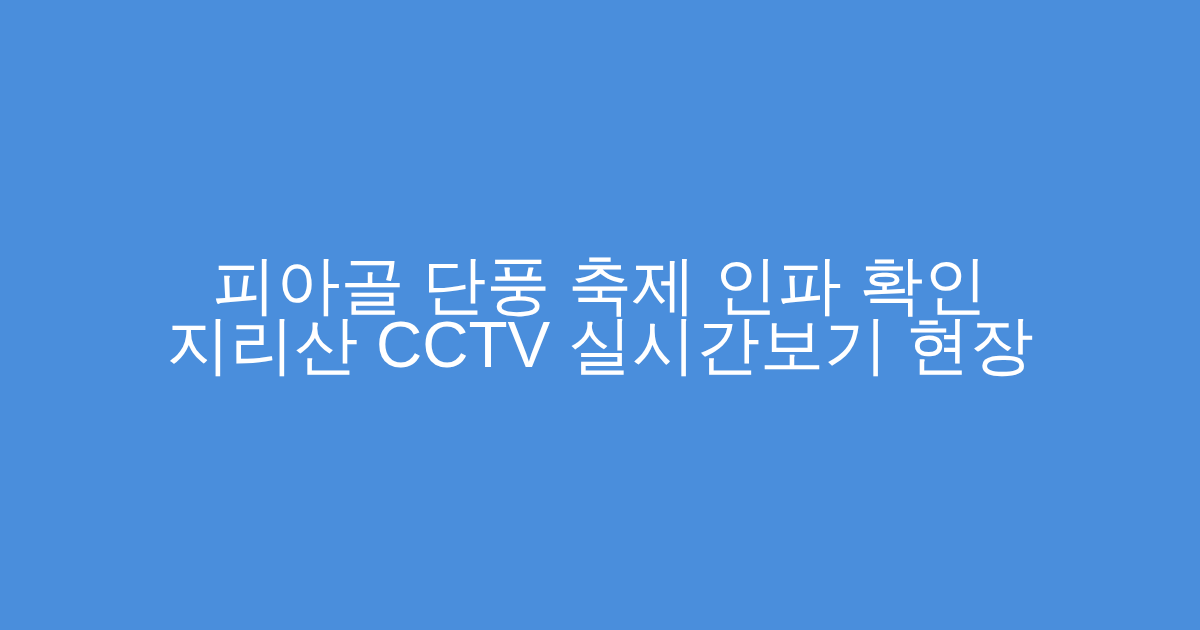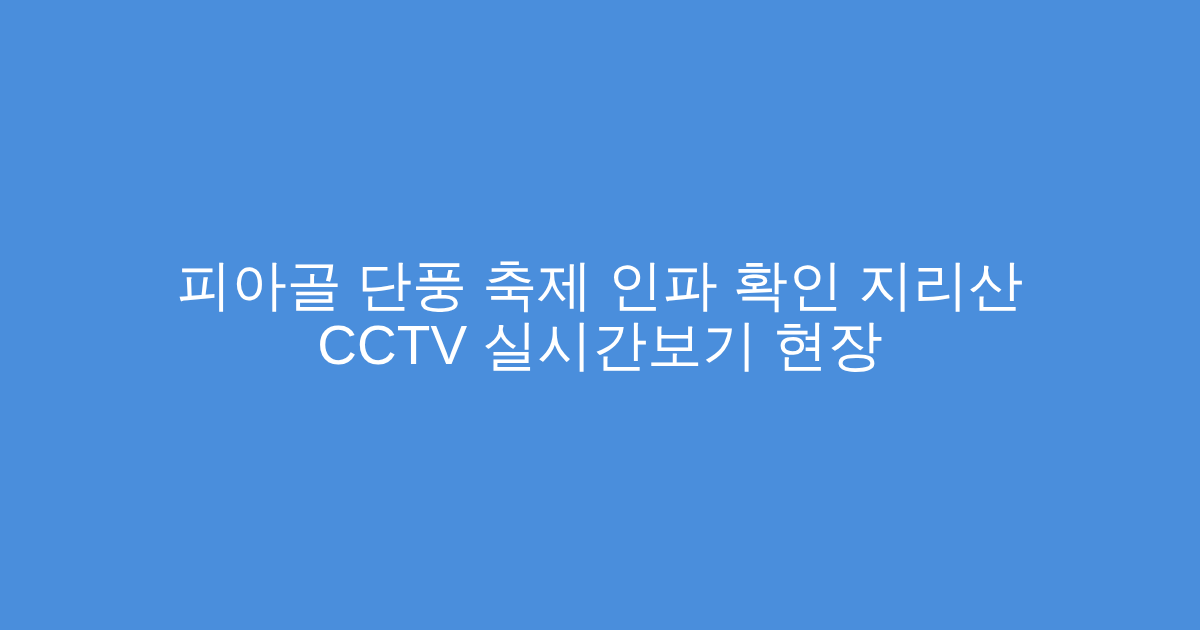"피아골 단풍 축제 인파 확인" .og-card__title { font-size: 55px -> 64px }
